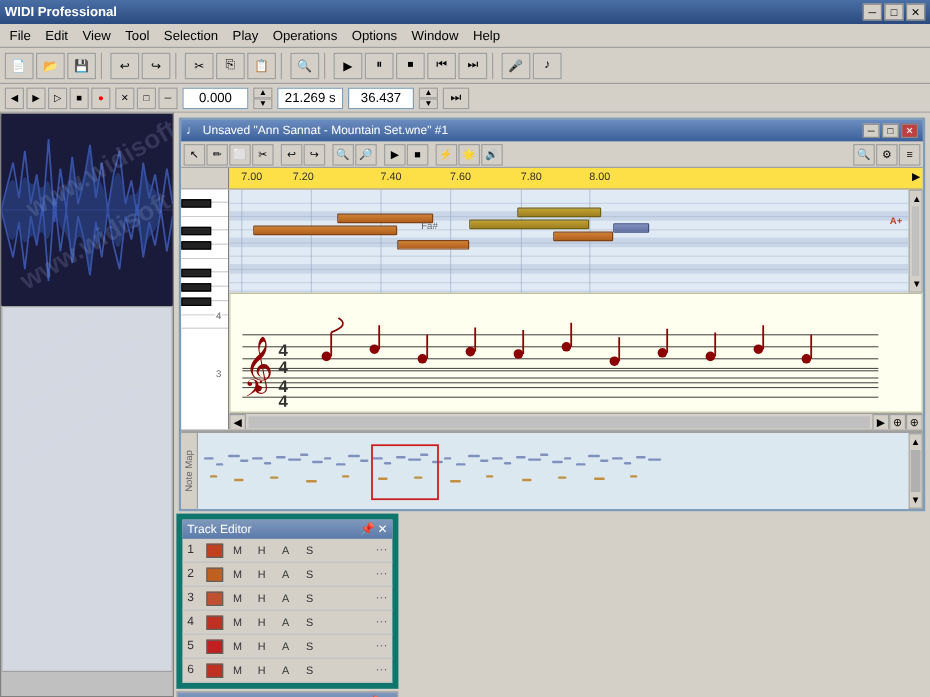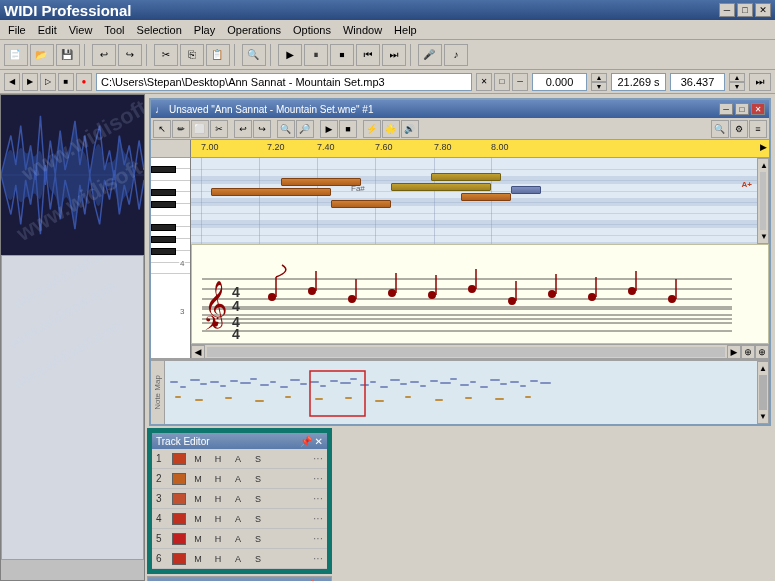"WIDI Professional" .title-bar-text { font-size: 15px -> 11px }
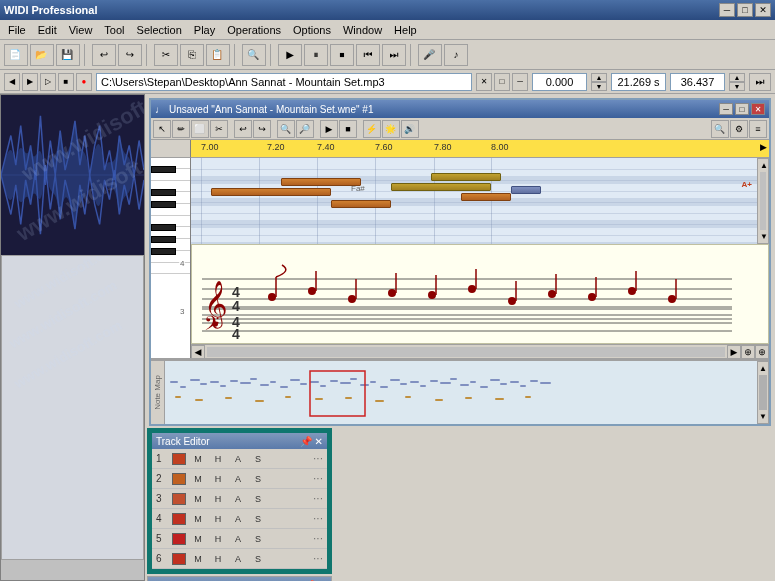"C:\Users\Stepan\Desktop\Ann Sannat -" div.file-path-box { html: <div>C:\Users\Stepan\Desktop\Ann Sannat - Mountain Set.mp3</div> -> none }
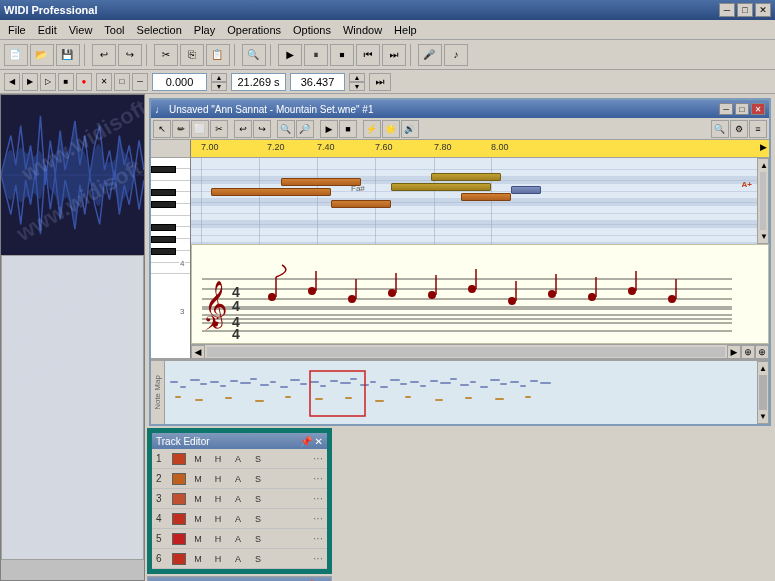"7.20" div.ruler-mark { left: 76px -> 53px }
